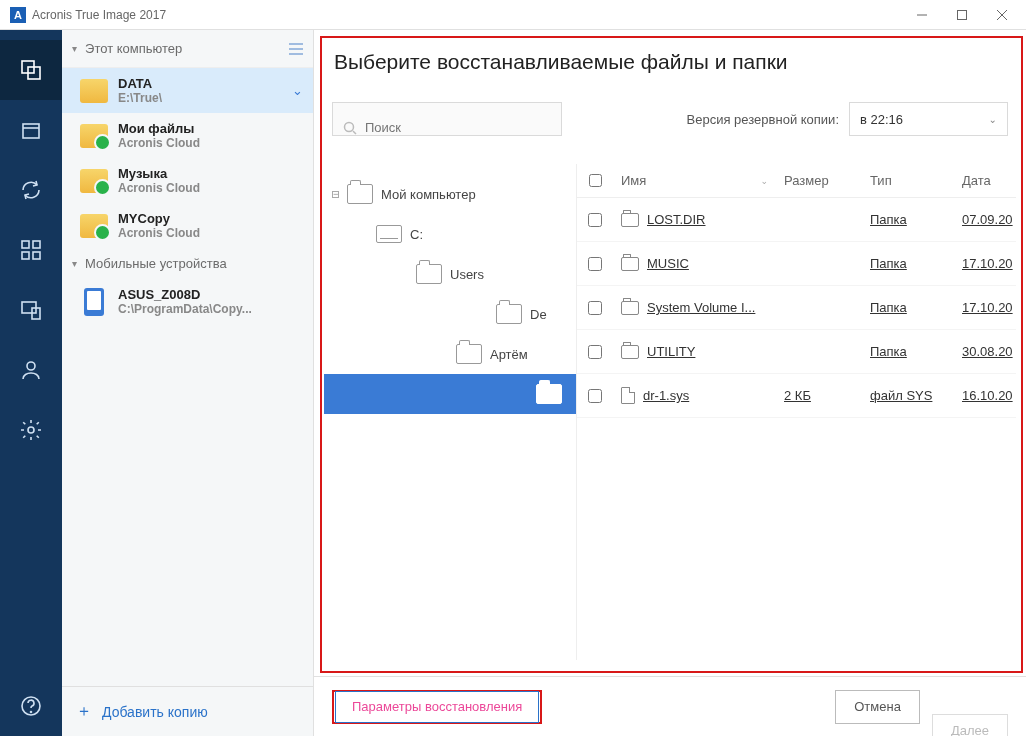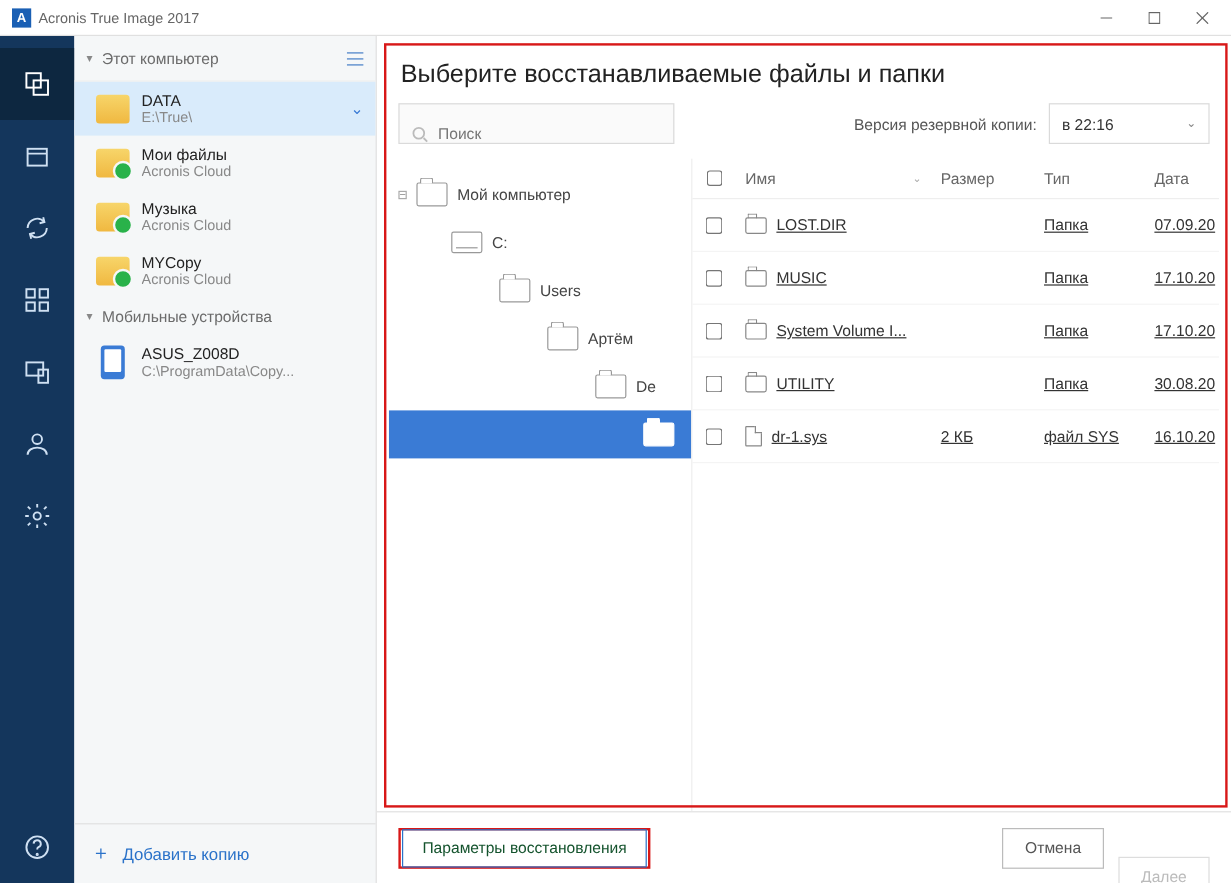"Выберите восстанавливаемые файлы и папки" .content { gap: none -> 16px }
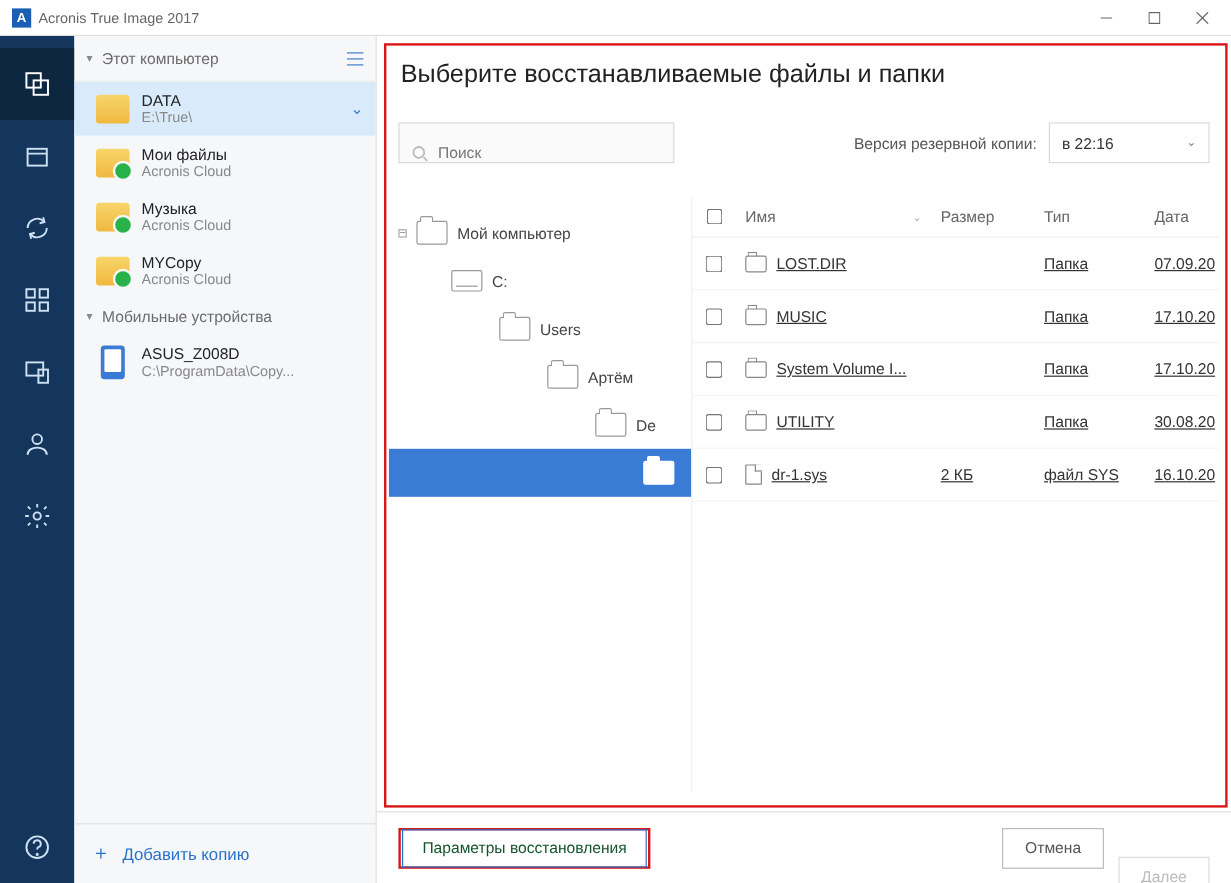"DATA" .sb-item .texts { font-weight: none -> bold }
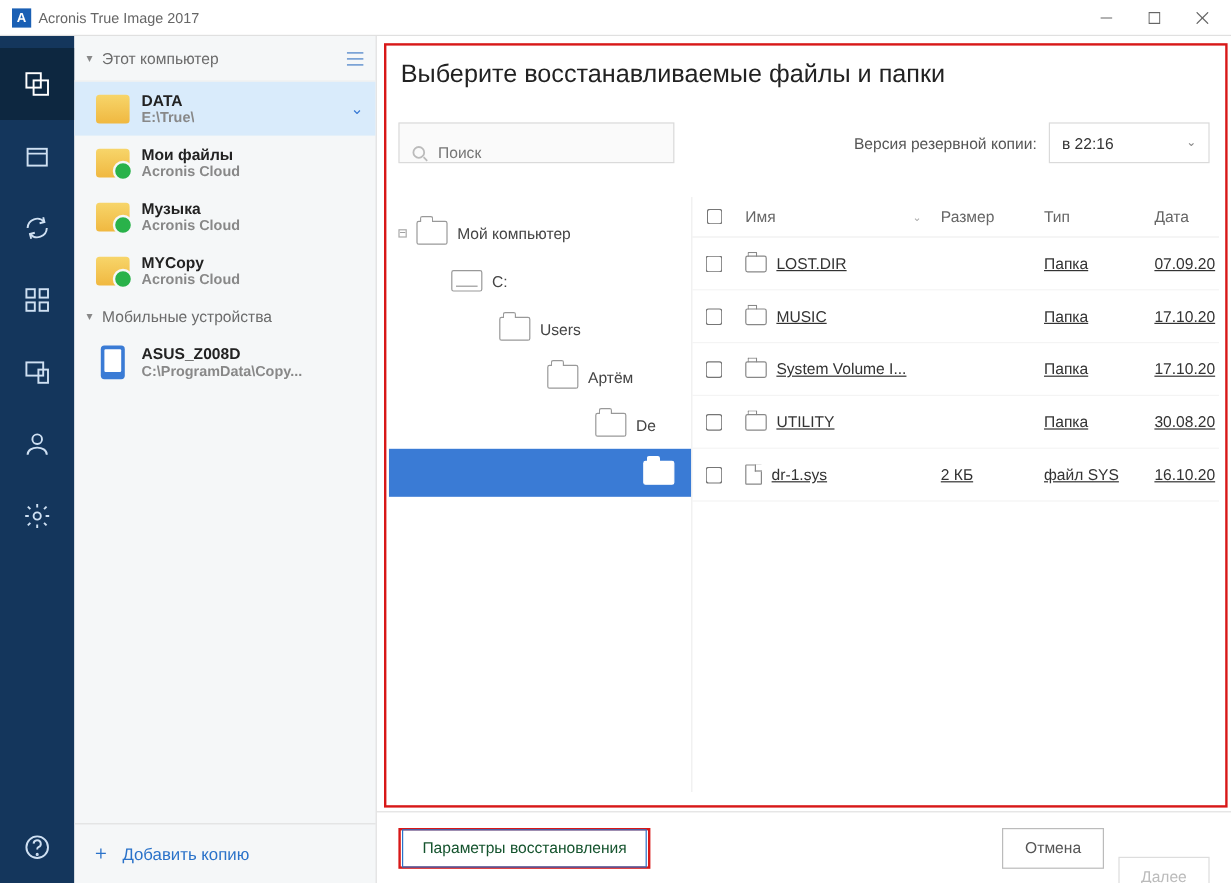"в 22:16" .ver-select { width: 134px -> 159px }
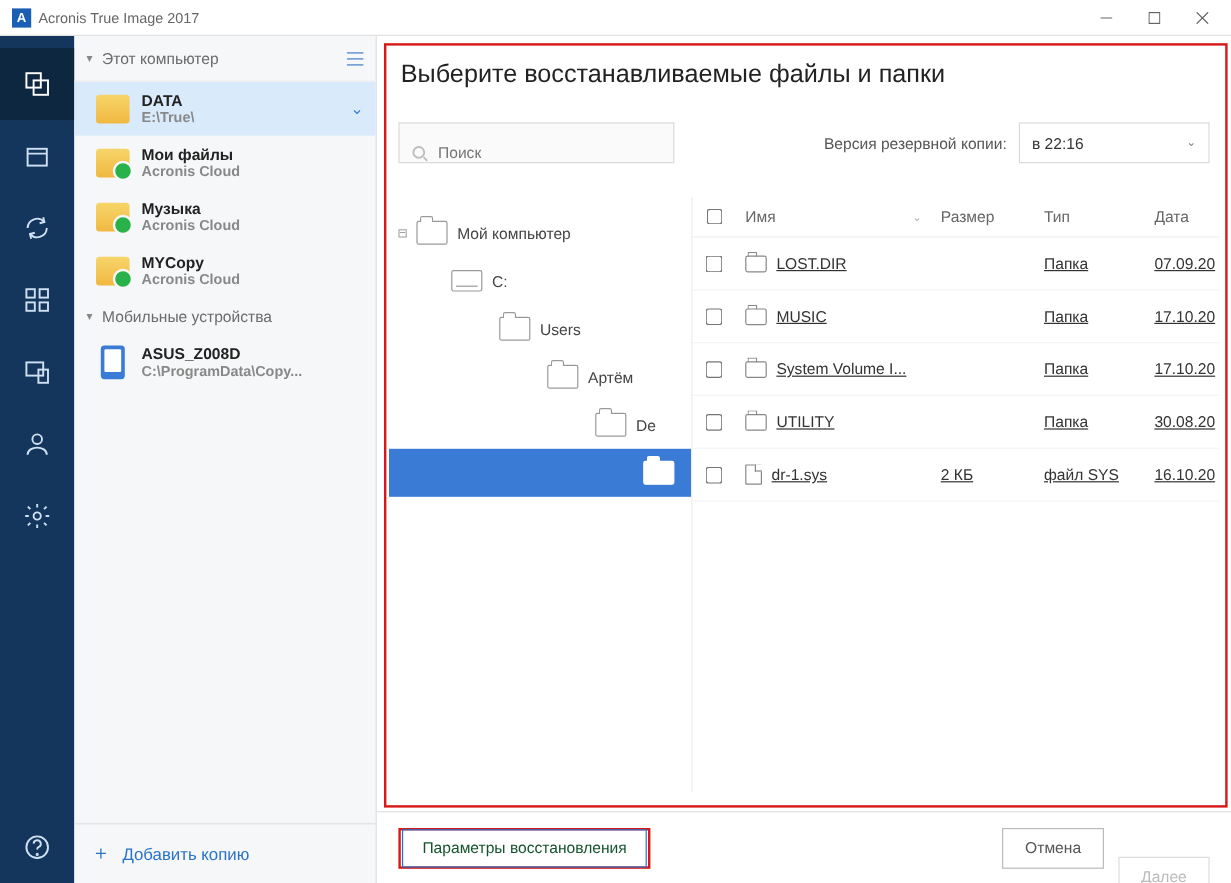"Артём" div.tree-row { order: before "De" -> after "De" }
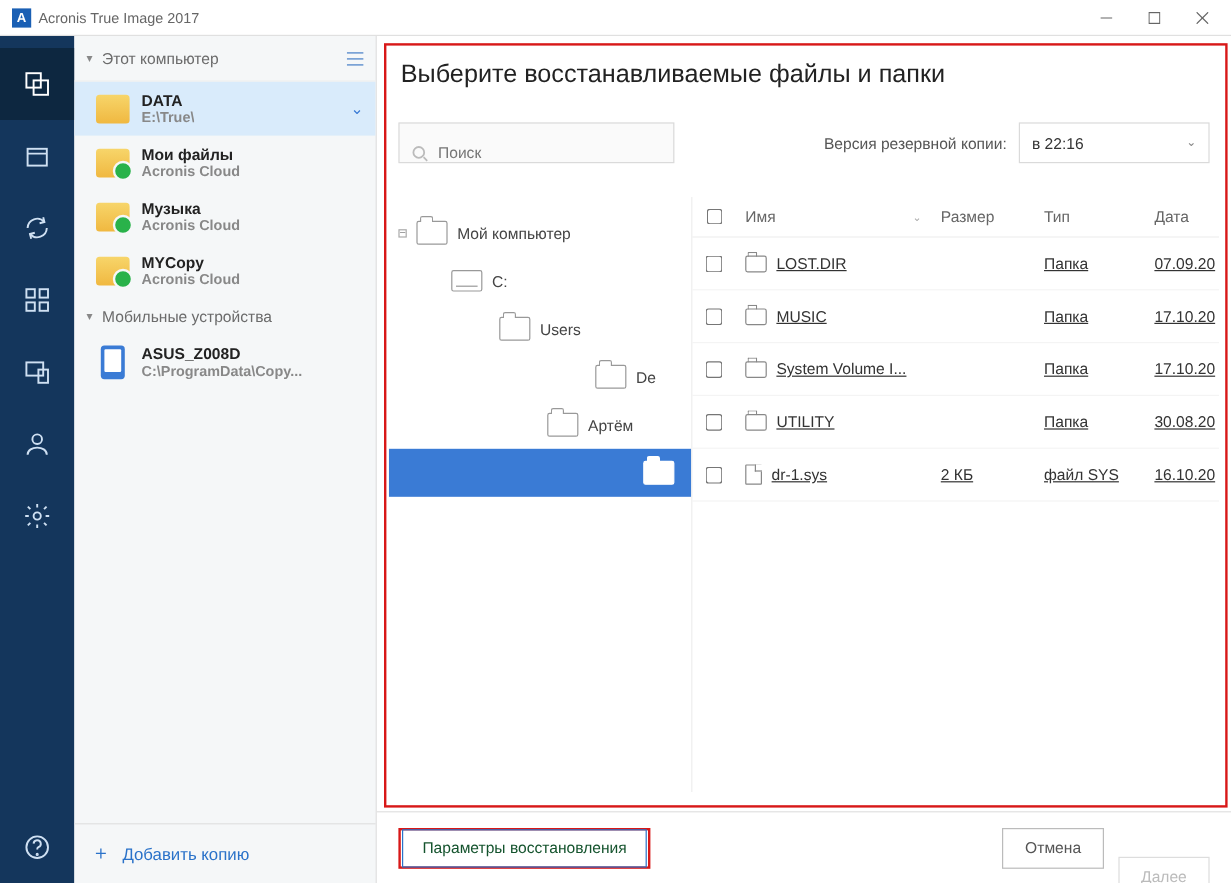"Параметры восстановления" .btn { color: #14532d -> #ec4899 }
